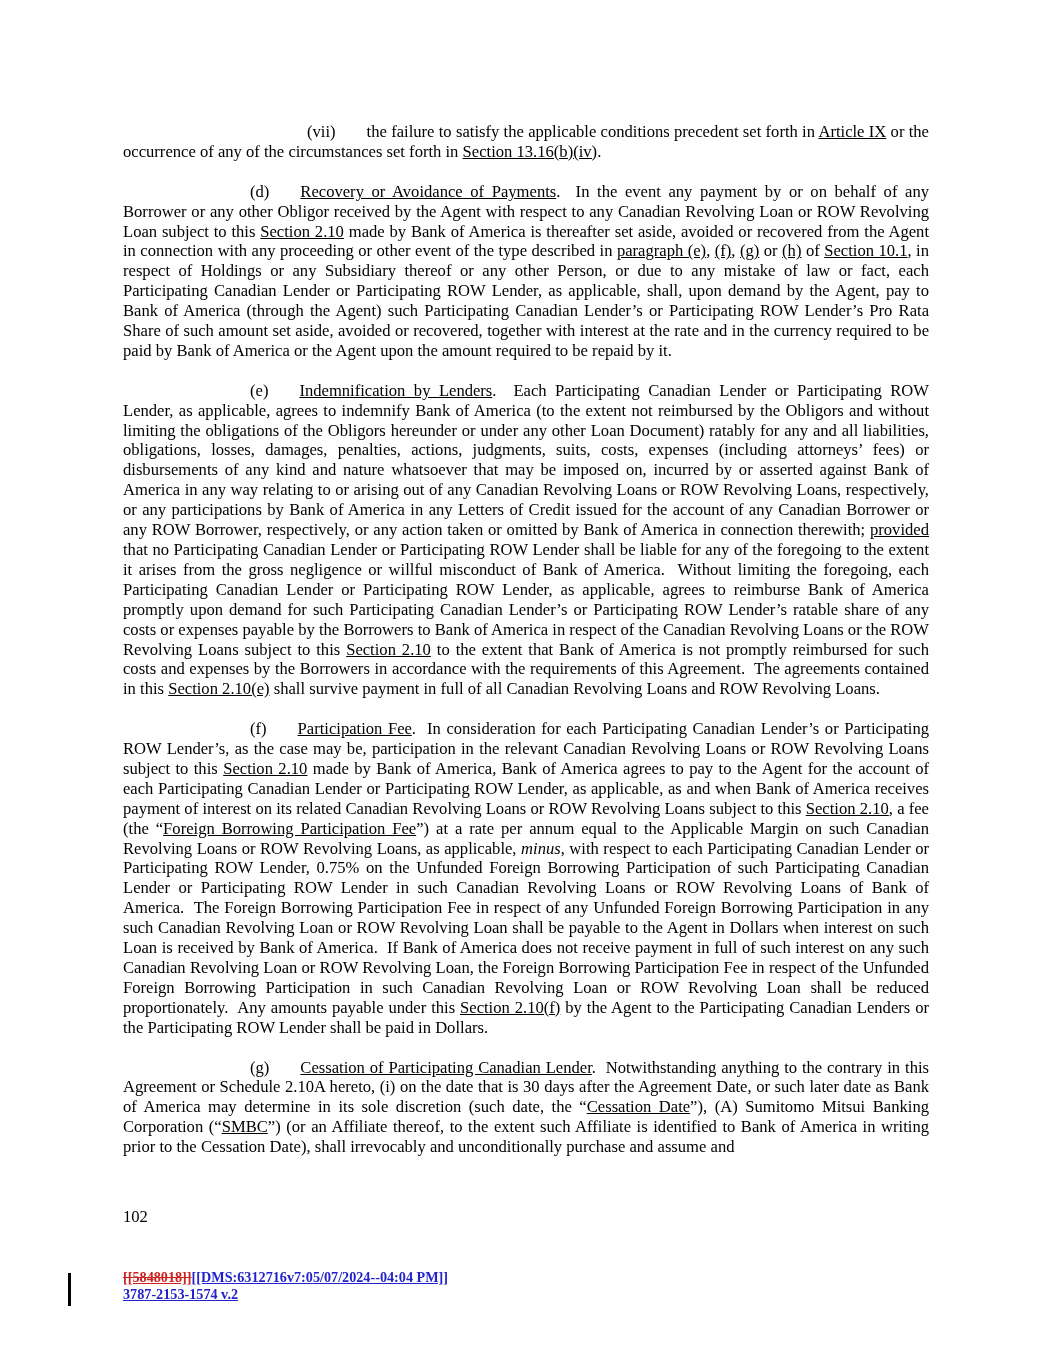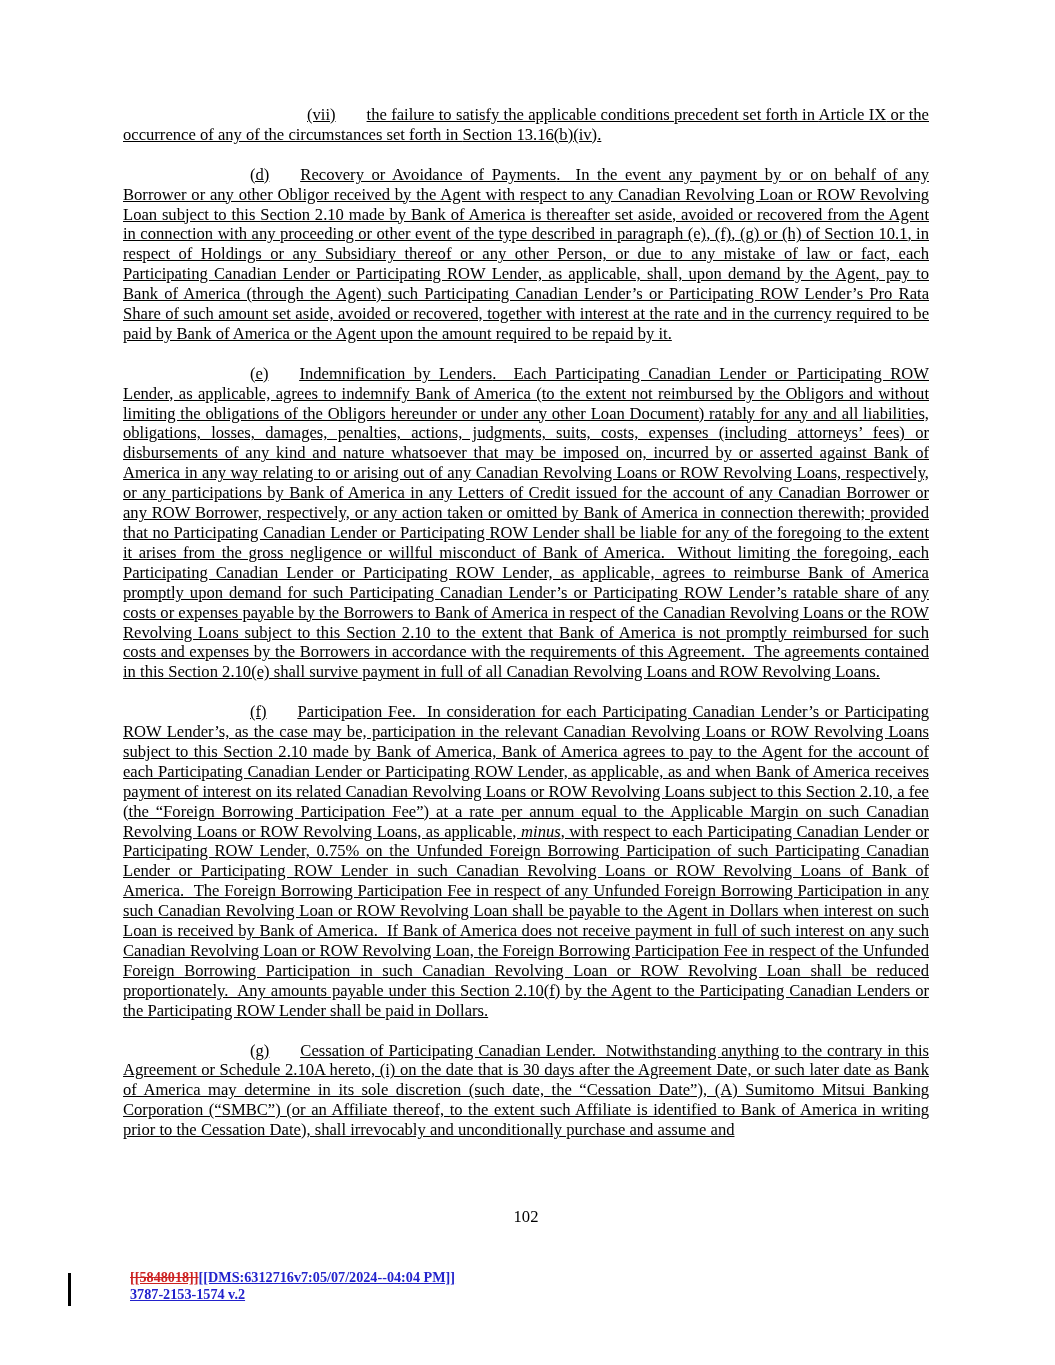"(vii) the failure to satisfy" #content { text-decoration: underline -> none; top: 105px -> 122px }
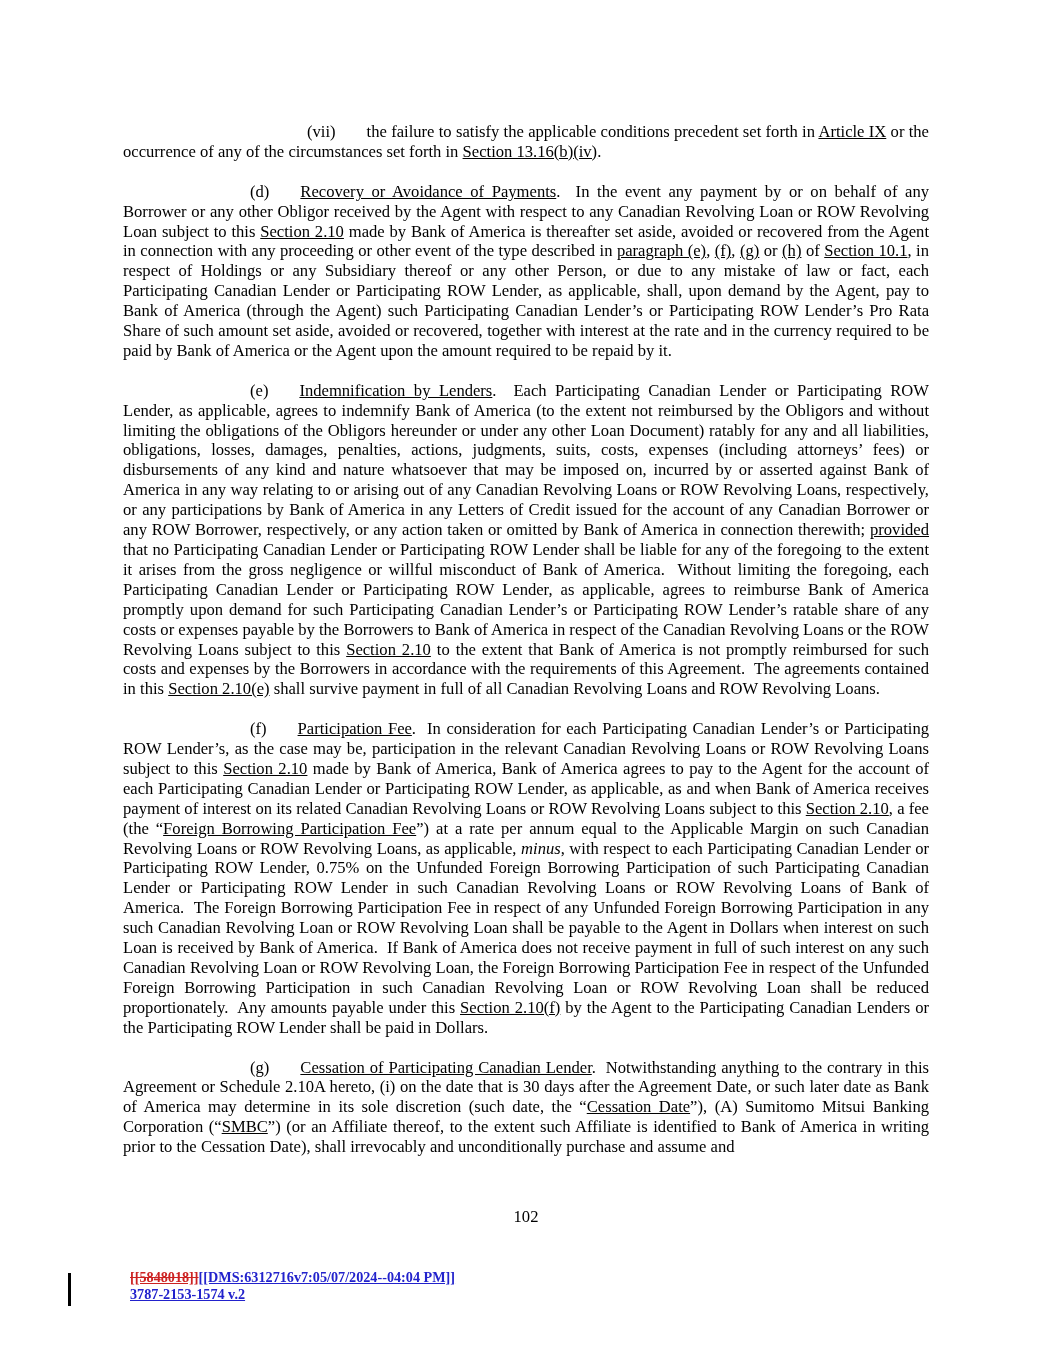"102" #page-number { text-align: center -> none }
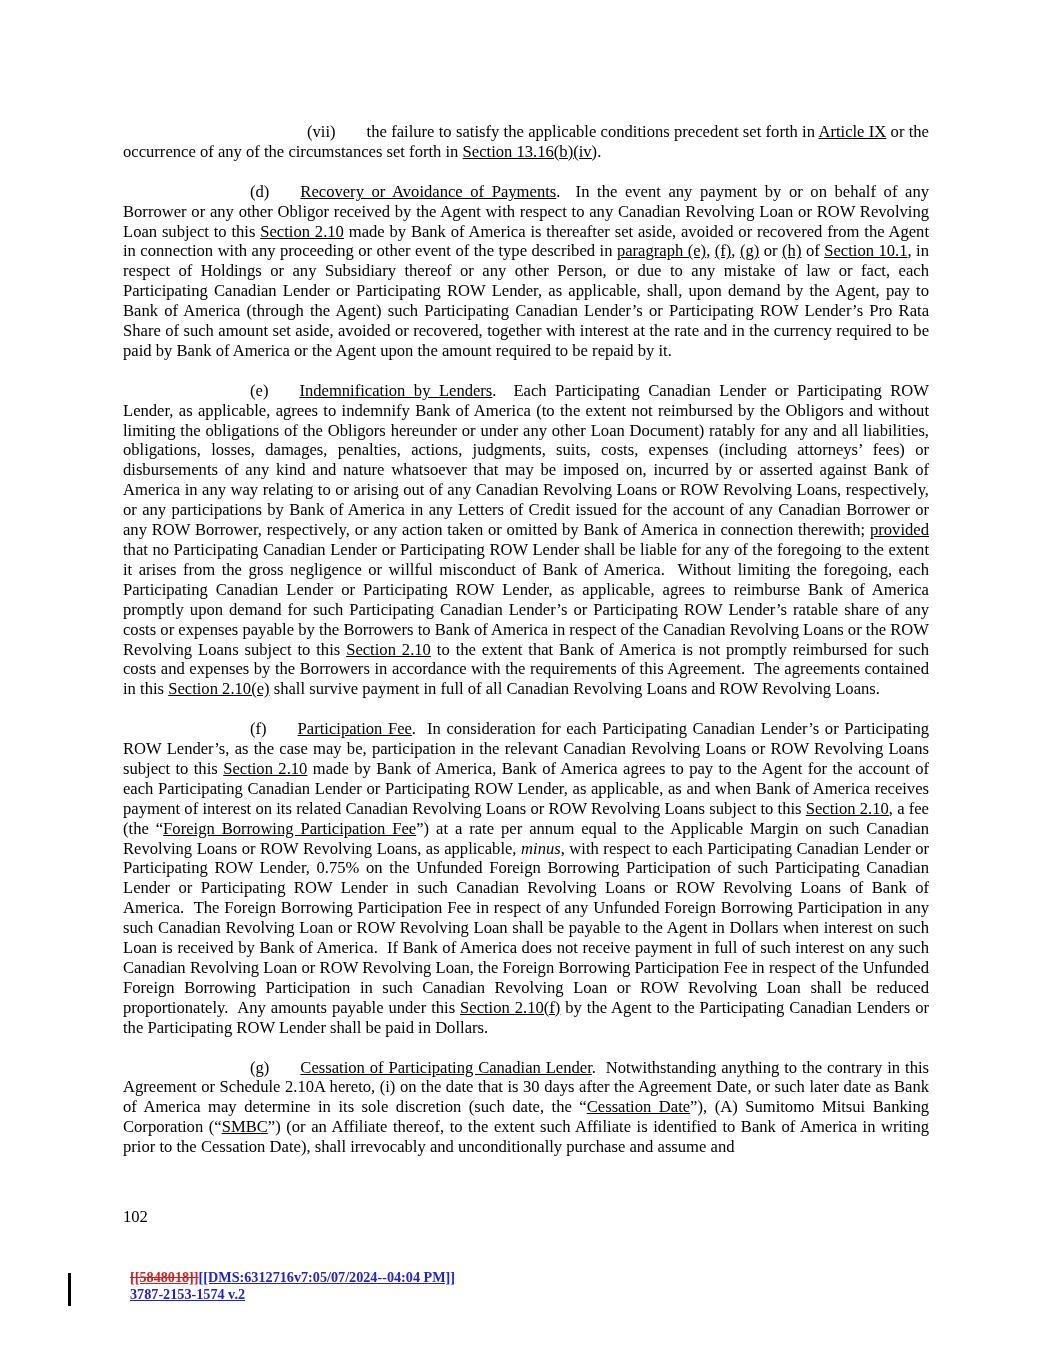"[[5848018]][[DMS:6312716v7:05/07/2024--0" #footer { left: 130px -> 123px }
